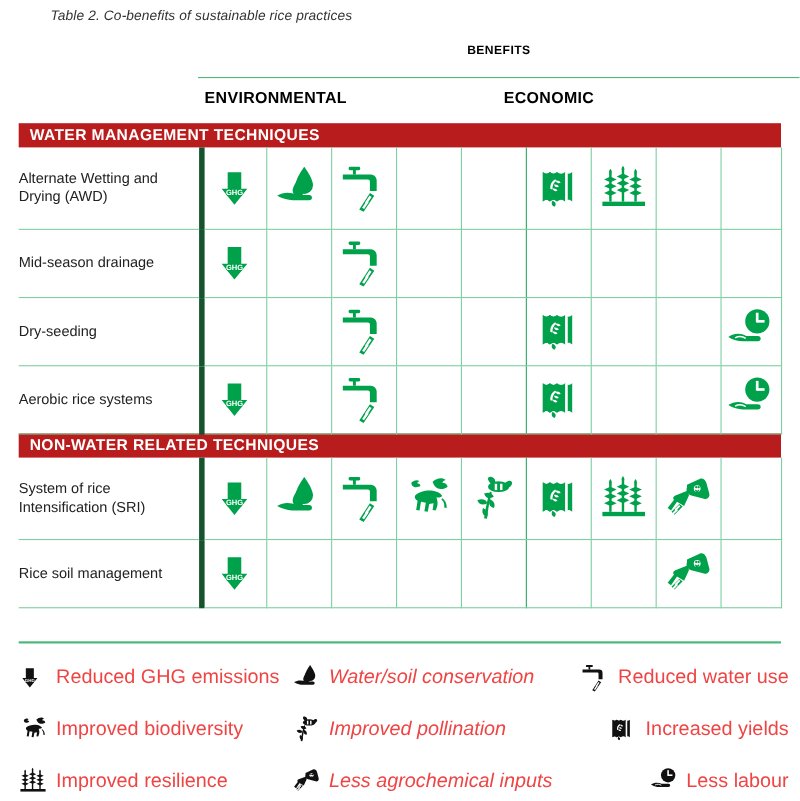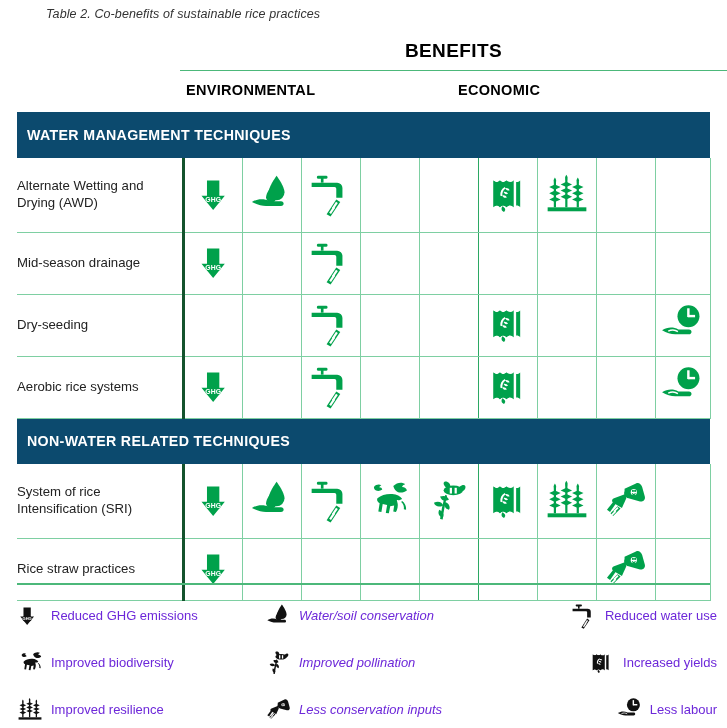"BENEFITS" .benefits-title { font-size: 19px -> 11px }
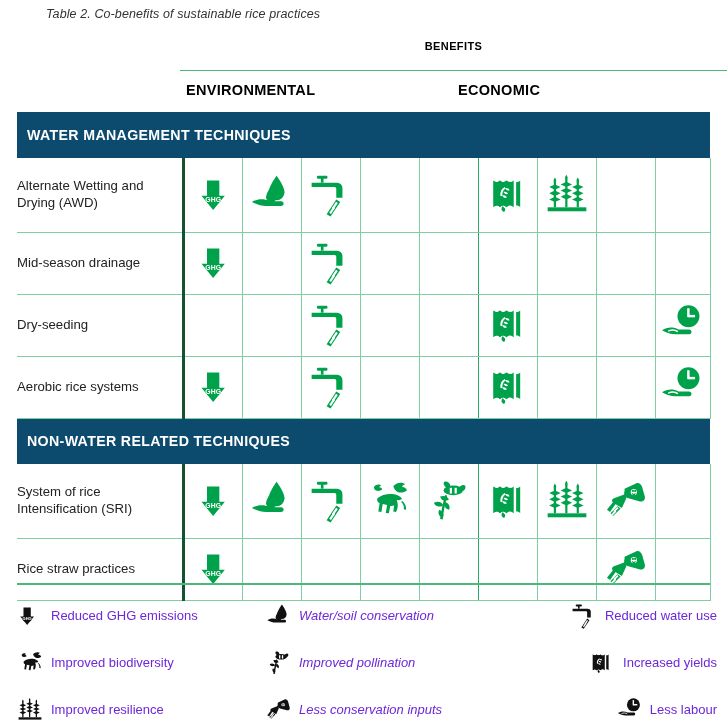"WATER MANAGEMENT TECHNIQUES" .section-row td { background: #0c4a6e -> #b91c1c; height: 46px -> 22px }
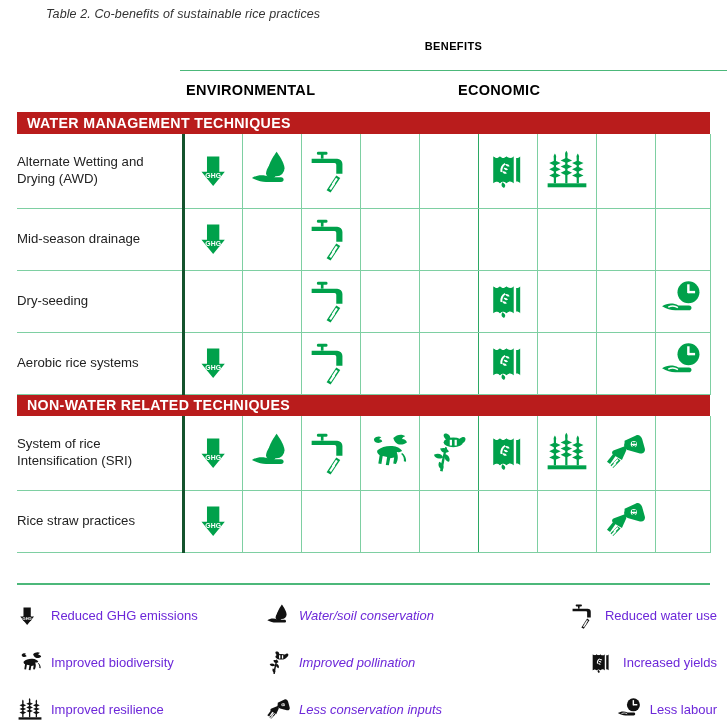"Alternate Wetting and Drying (AWD)" .tech-name { border-right: 3px solid #14532d -> 5px solid #14532d }
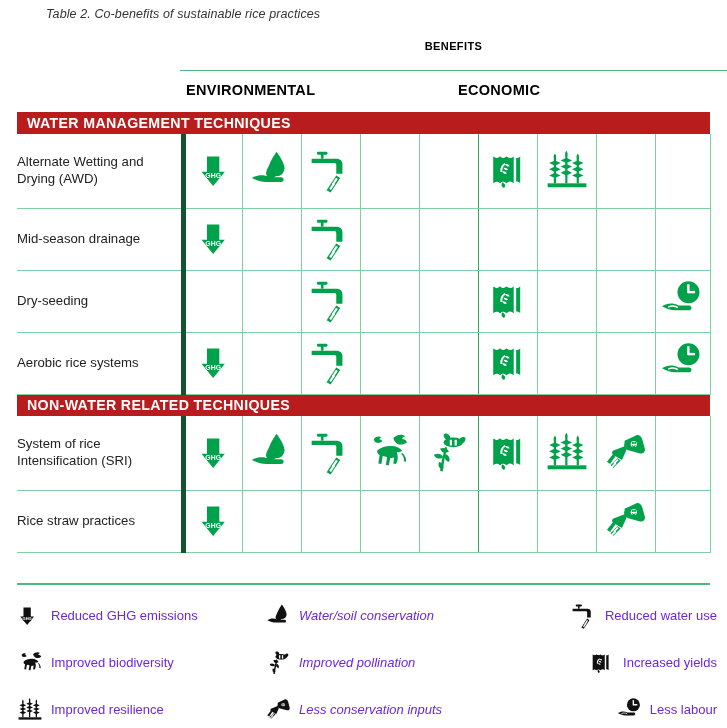"Rice straw practices" td.tech-name { text: straw practices -> soil management }
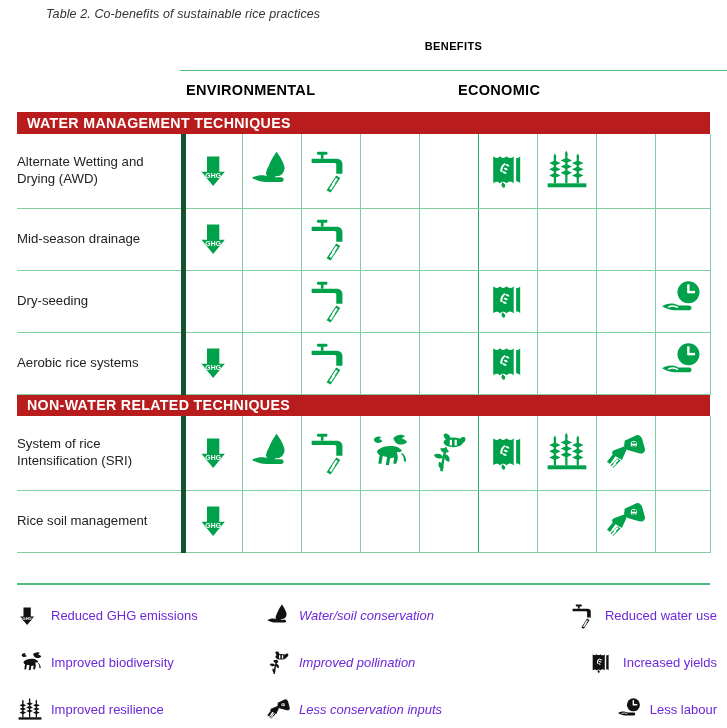"Reduced GHG emissions" .legend-txt { color: #6d28d9 -> #ef4444; font-size: 13px -> 18px }
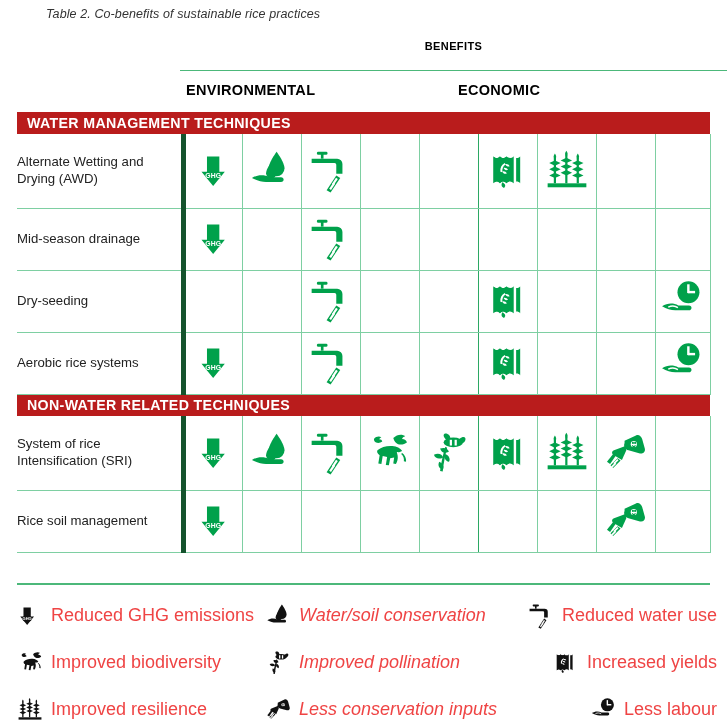"Less conservation inputs" span.legend-txt { text: conservation -> agrochemical }
